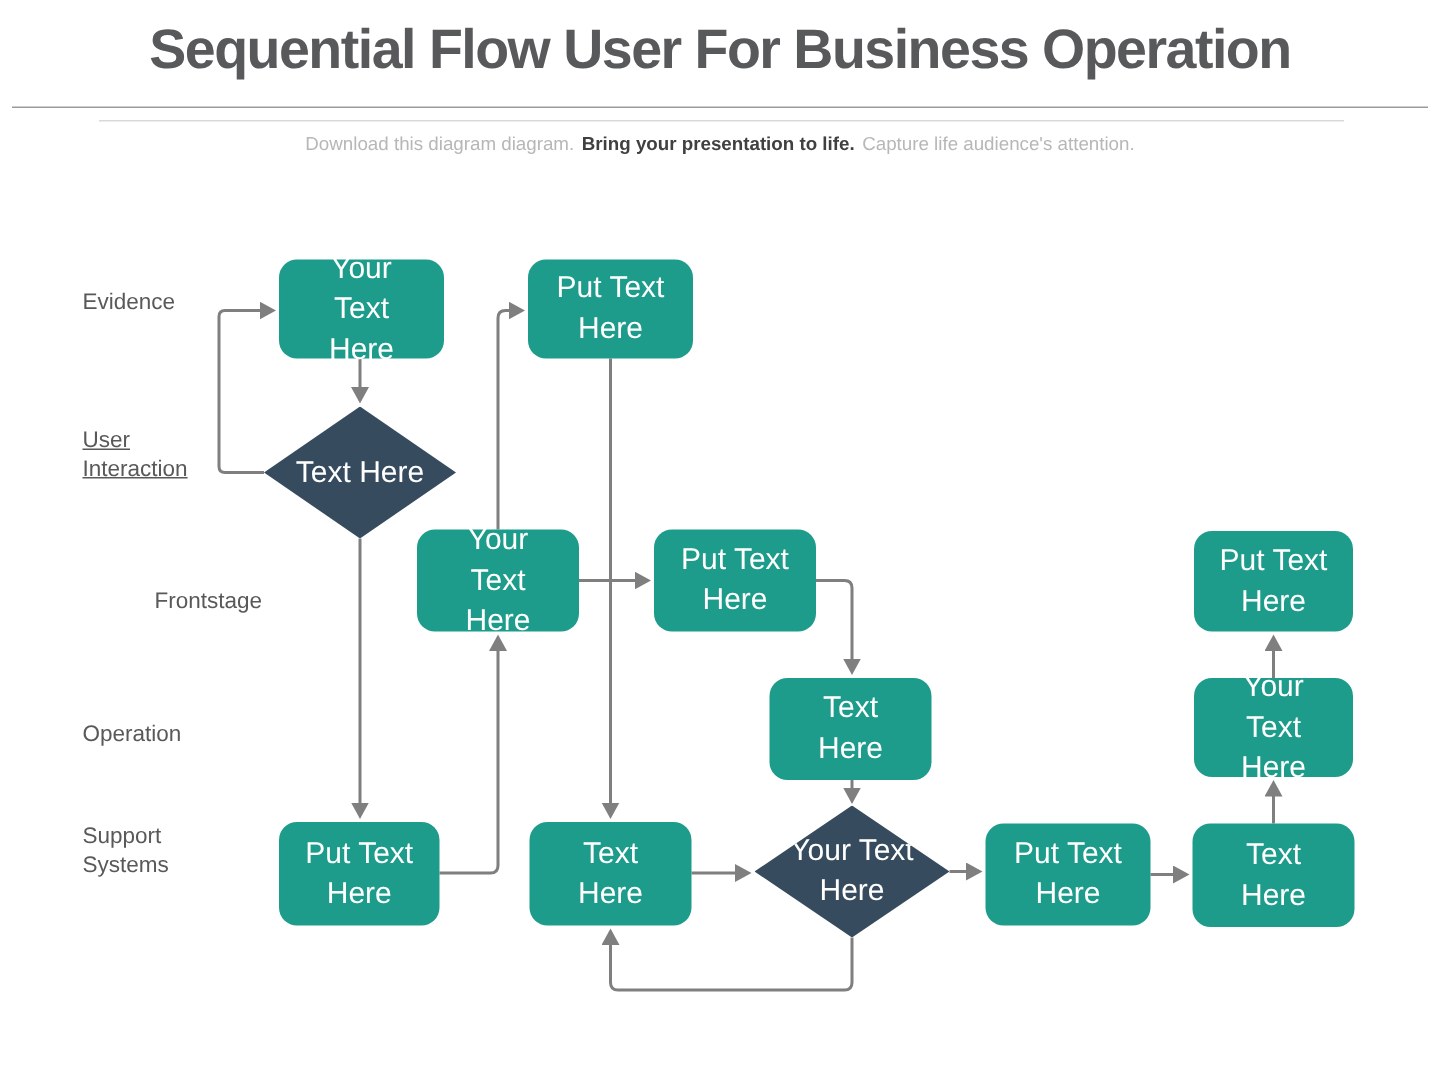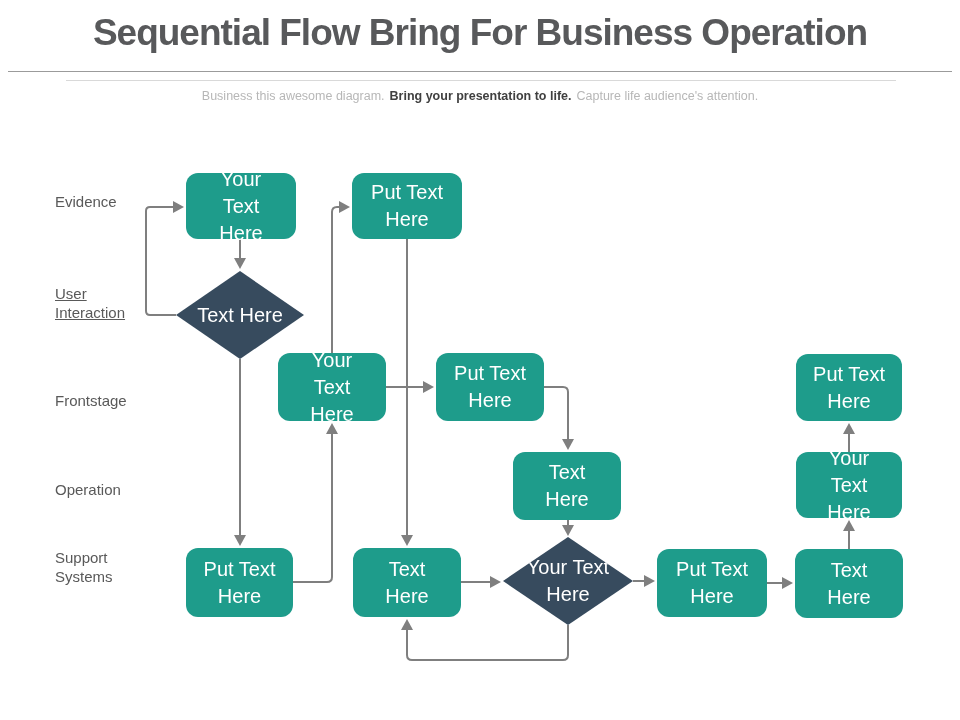"Sequential Flow Bring For Business" h1.title { text: Bring -> User }
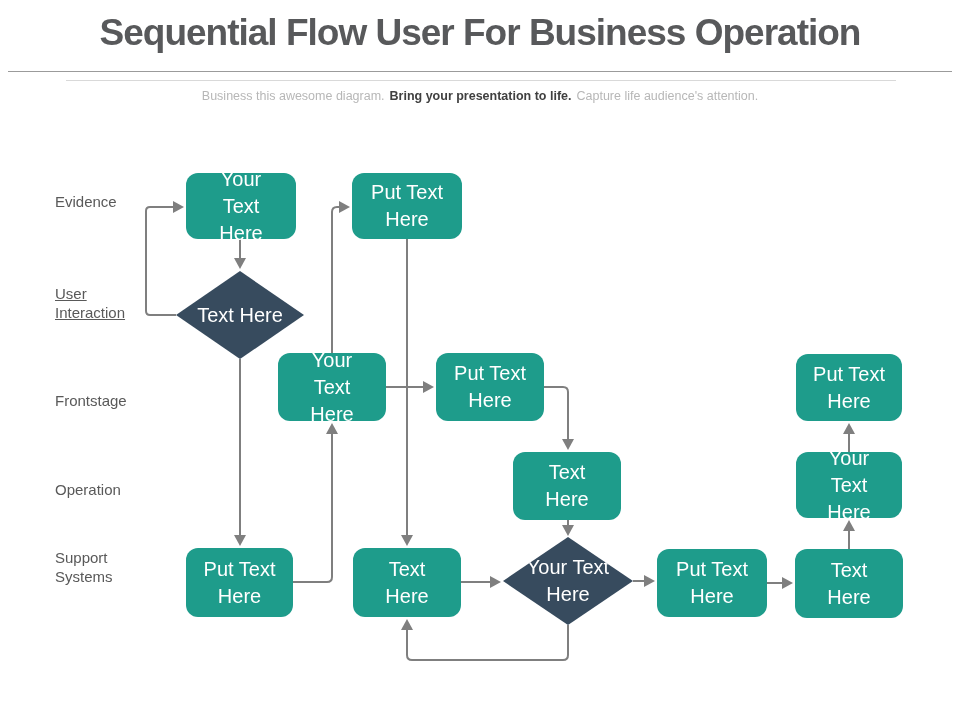"Business this awesome diagram." span { text: Business this awesome -> Download this diagram }
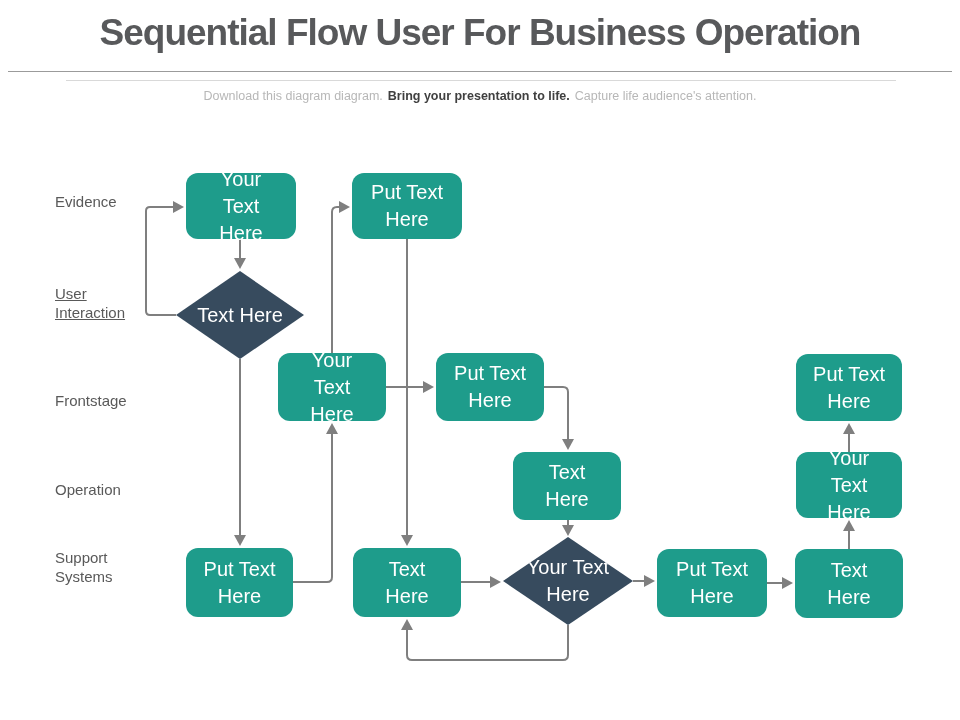"Frontstage" .lbl-front { margin-left: none -> 48px }
